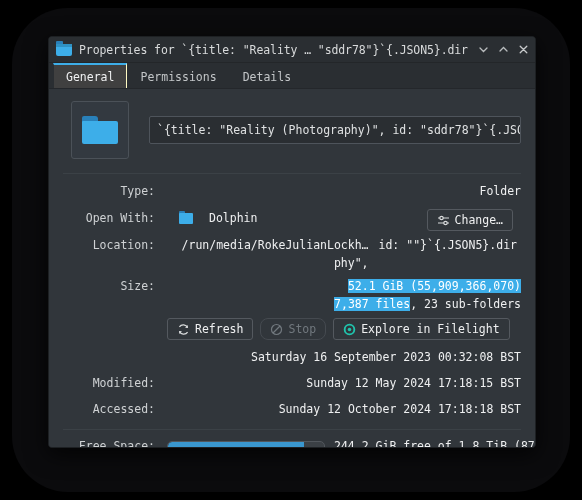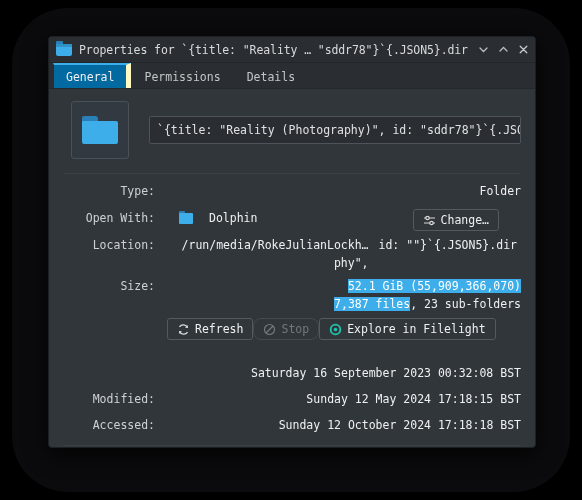"General" .tab.active { background: #0369a1 -> #404040; border-right: 5px solid #fef9c3 -> 1px solid #fef9c3 }
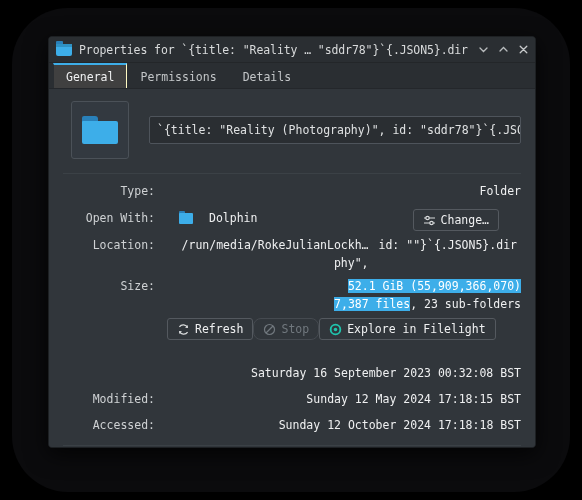"Change…" .change-btn { right: 22px -> 8px }
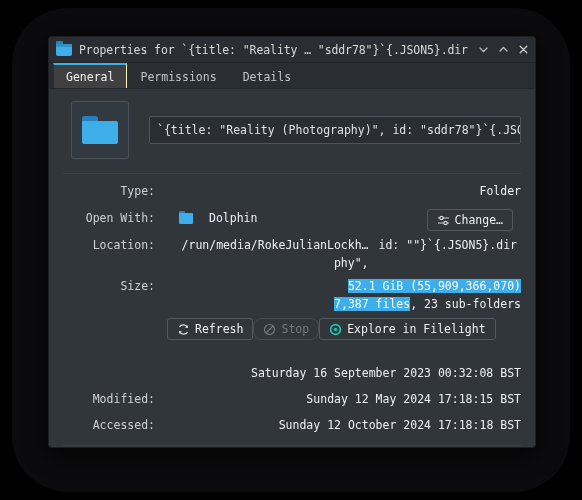"Refresh" .buttons-row { gap: none -> 7px; margin: 3px 0 24px 104px -> 3px 0 8px 104px }
